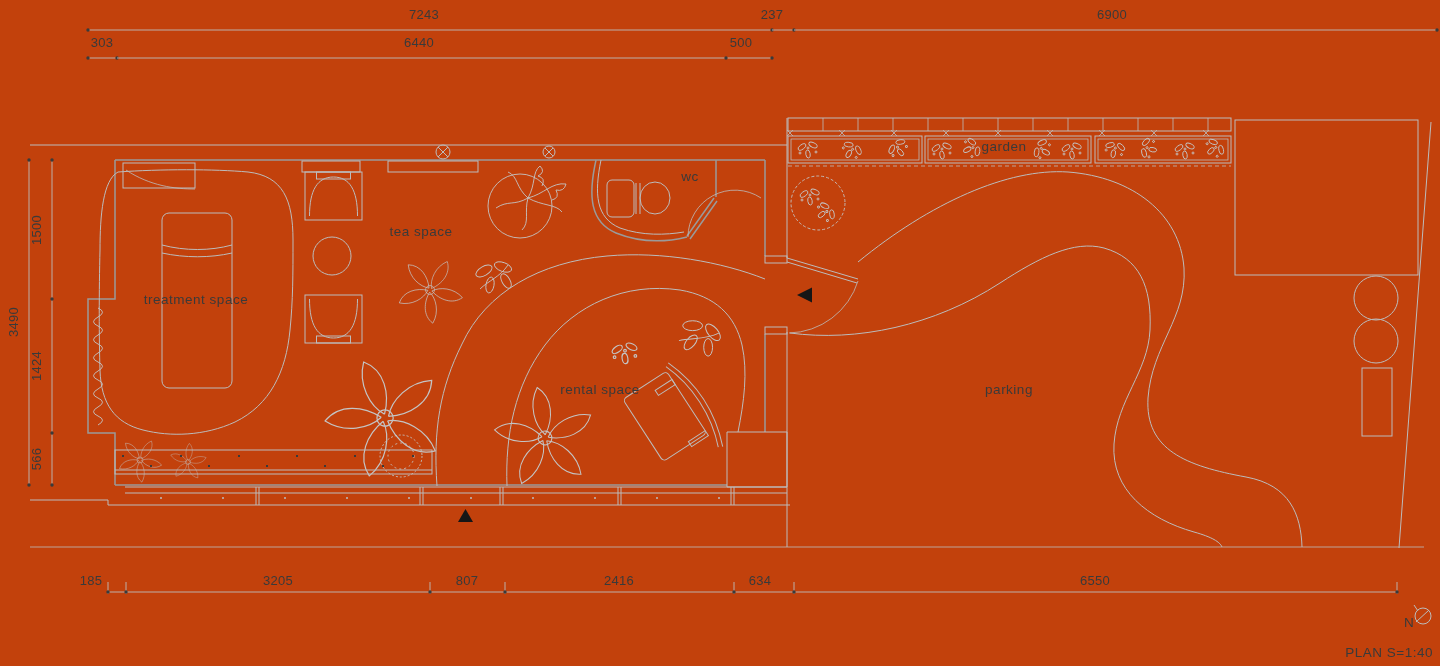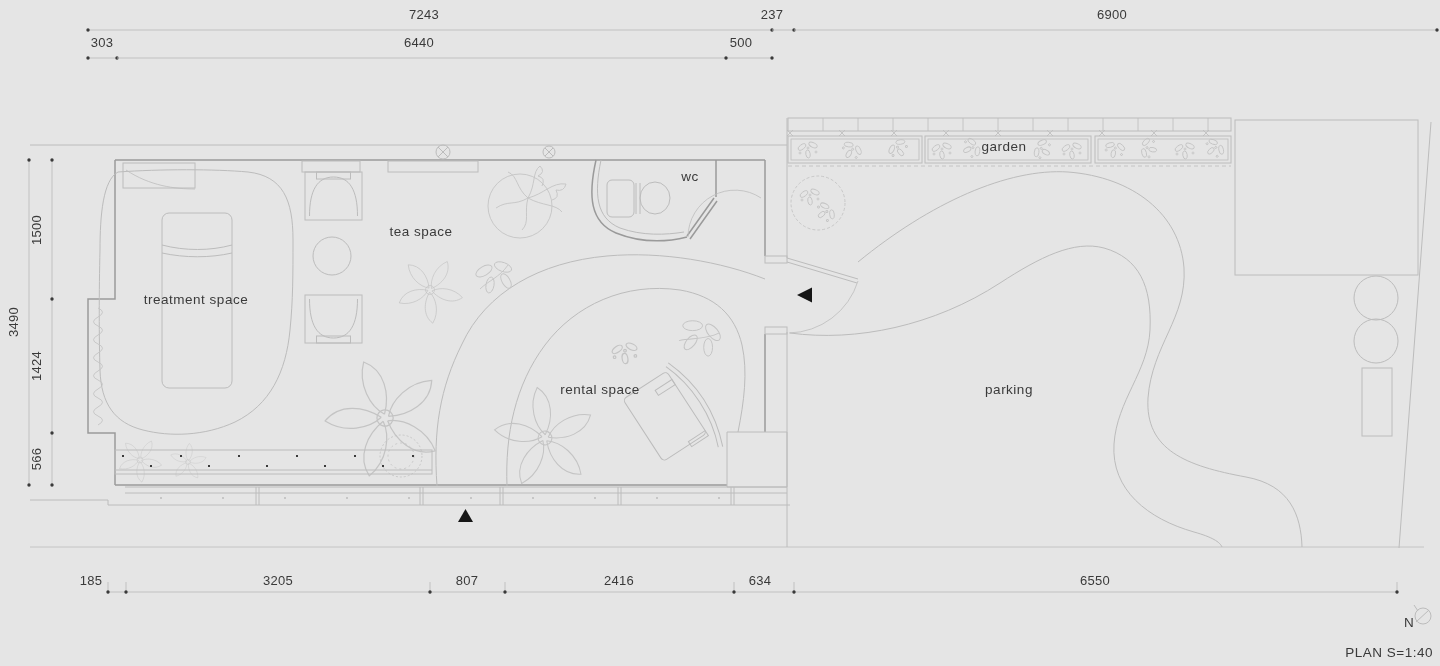"7243" .stage { background: #e5e5e5 -> #c2410c }
